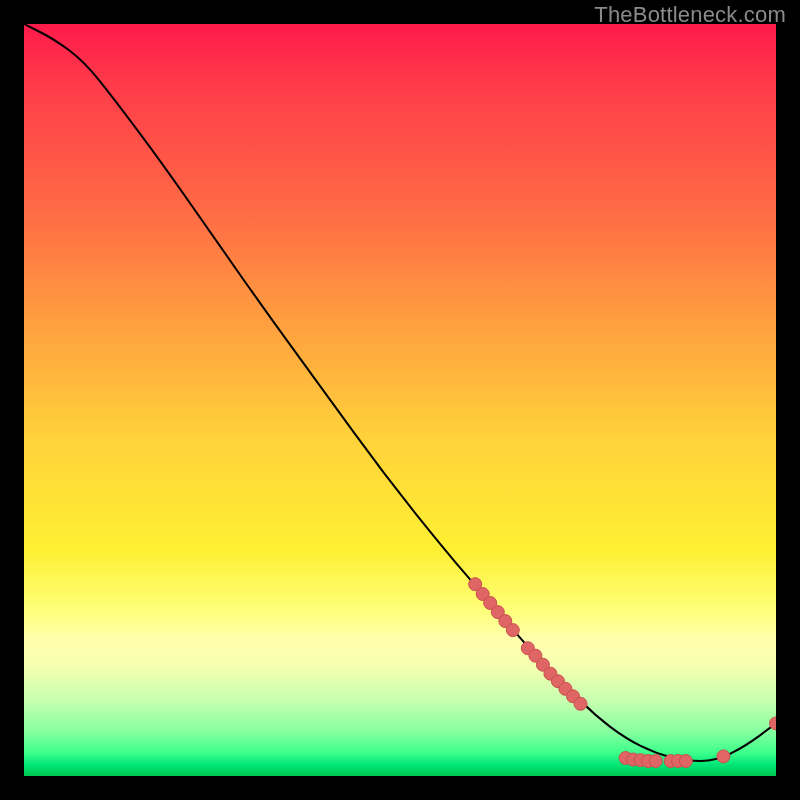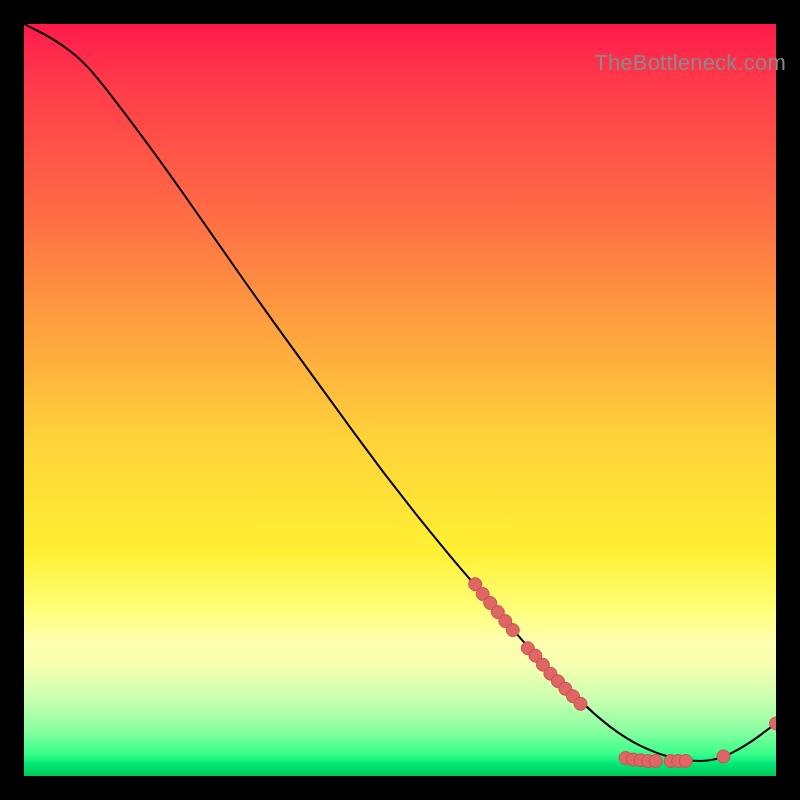"TheBottleneck.com" .watermark { margin-top: 48px -> none }
